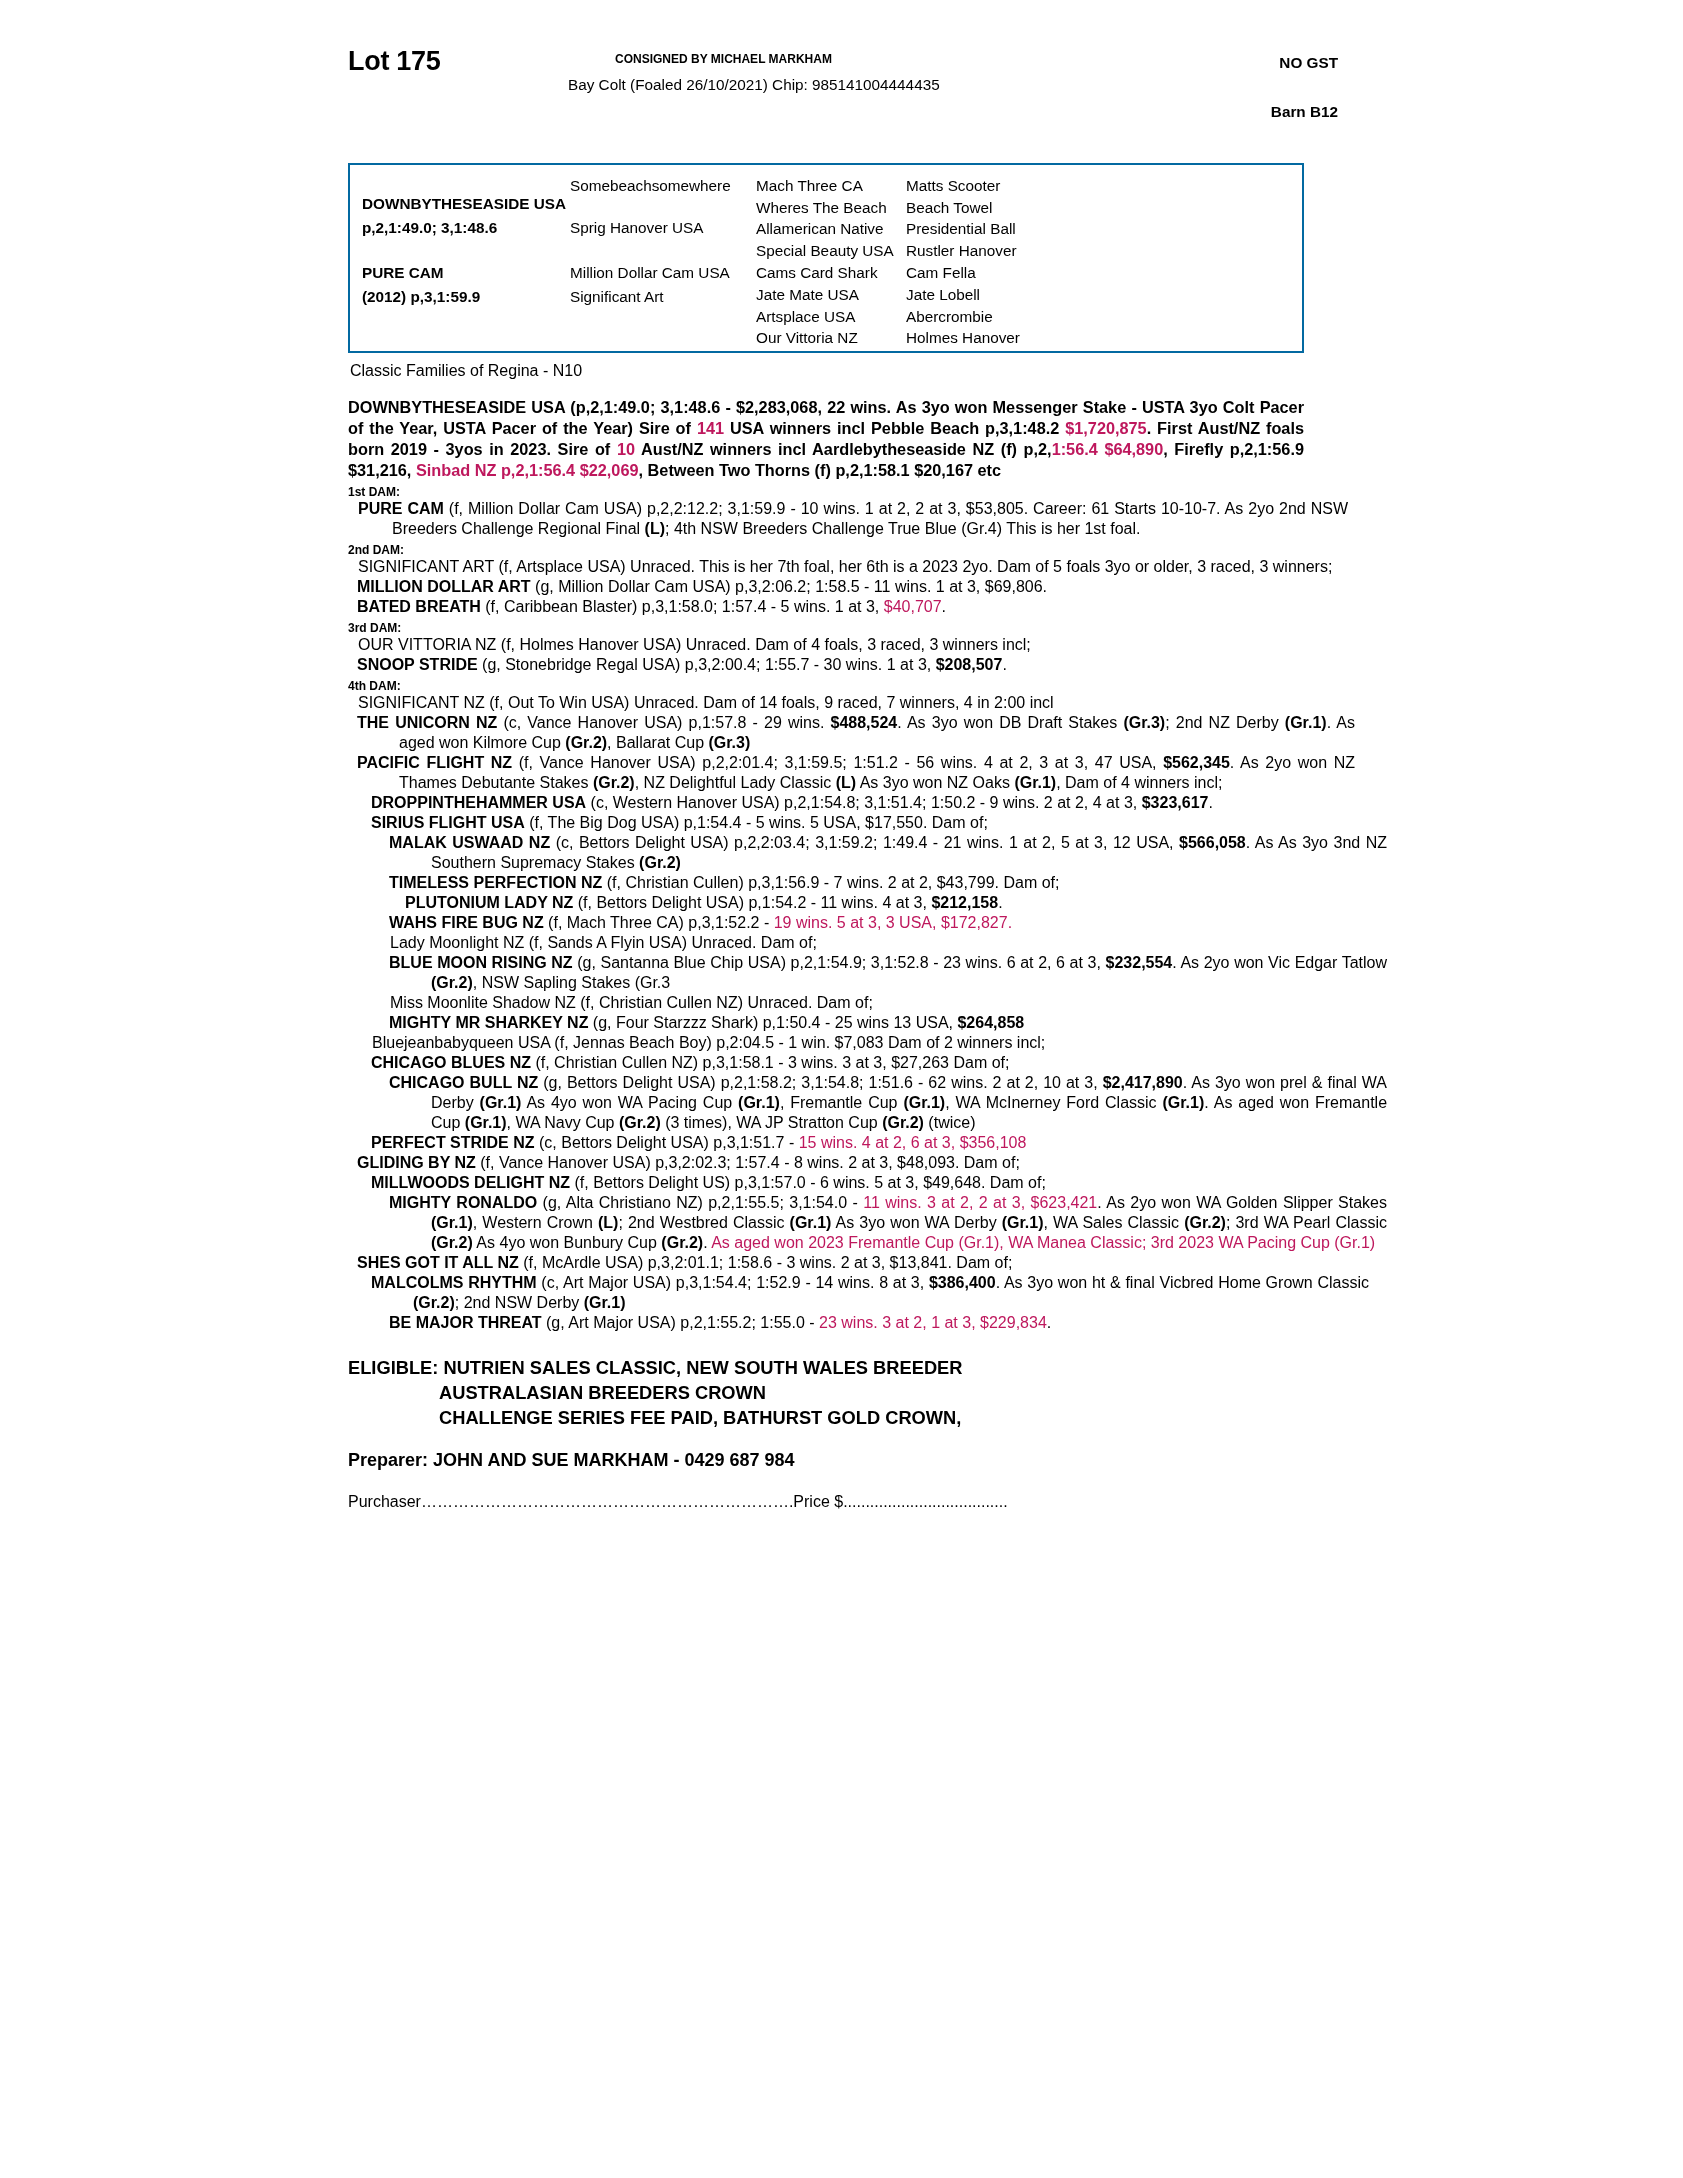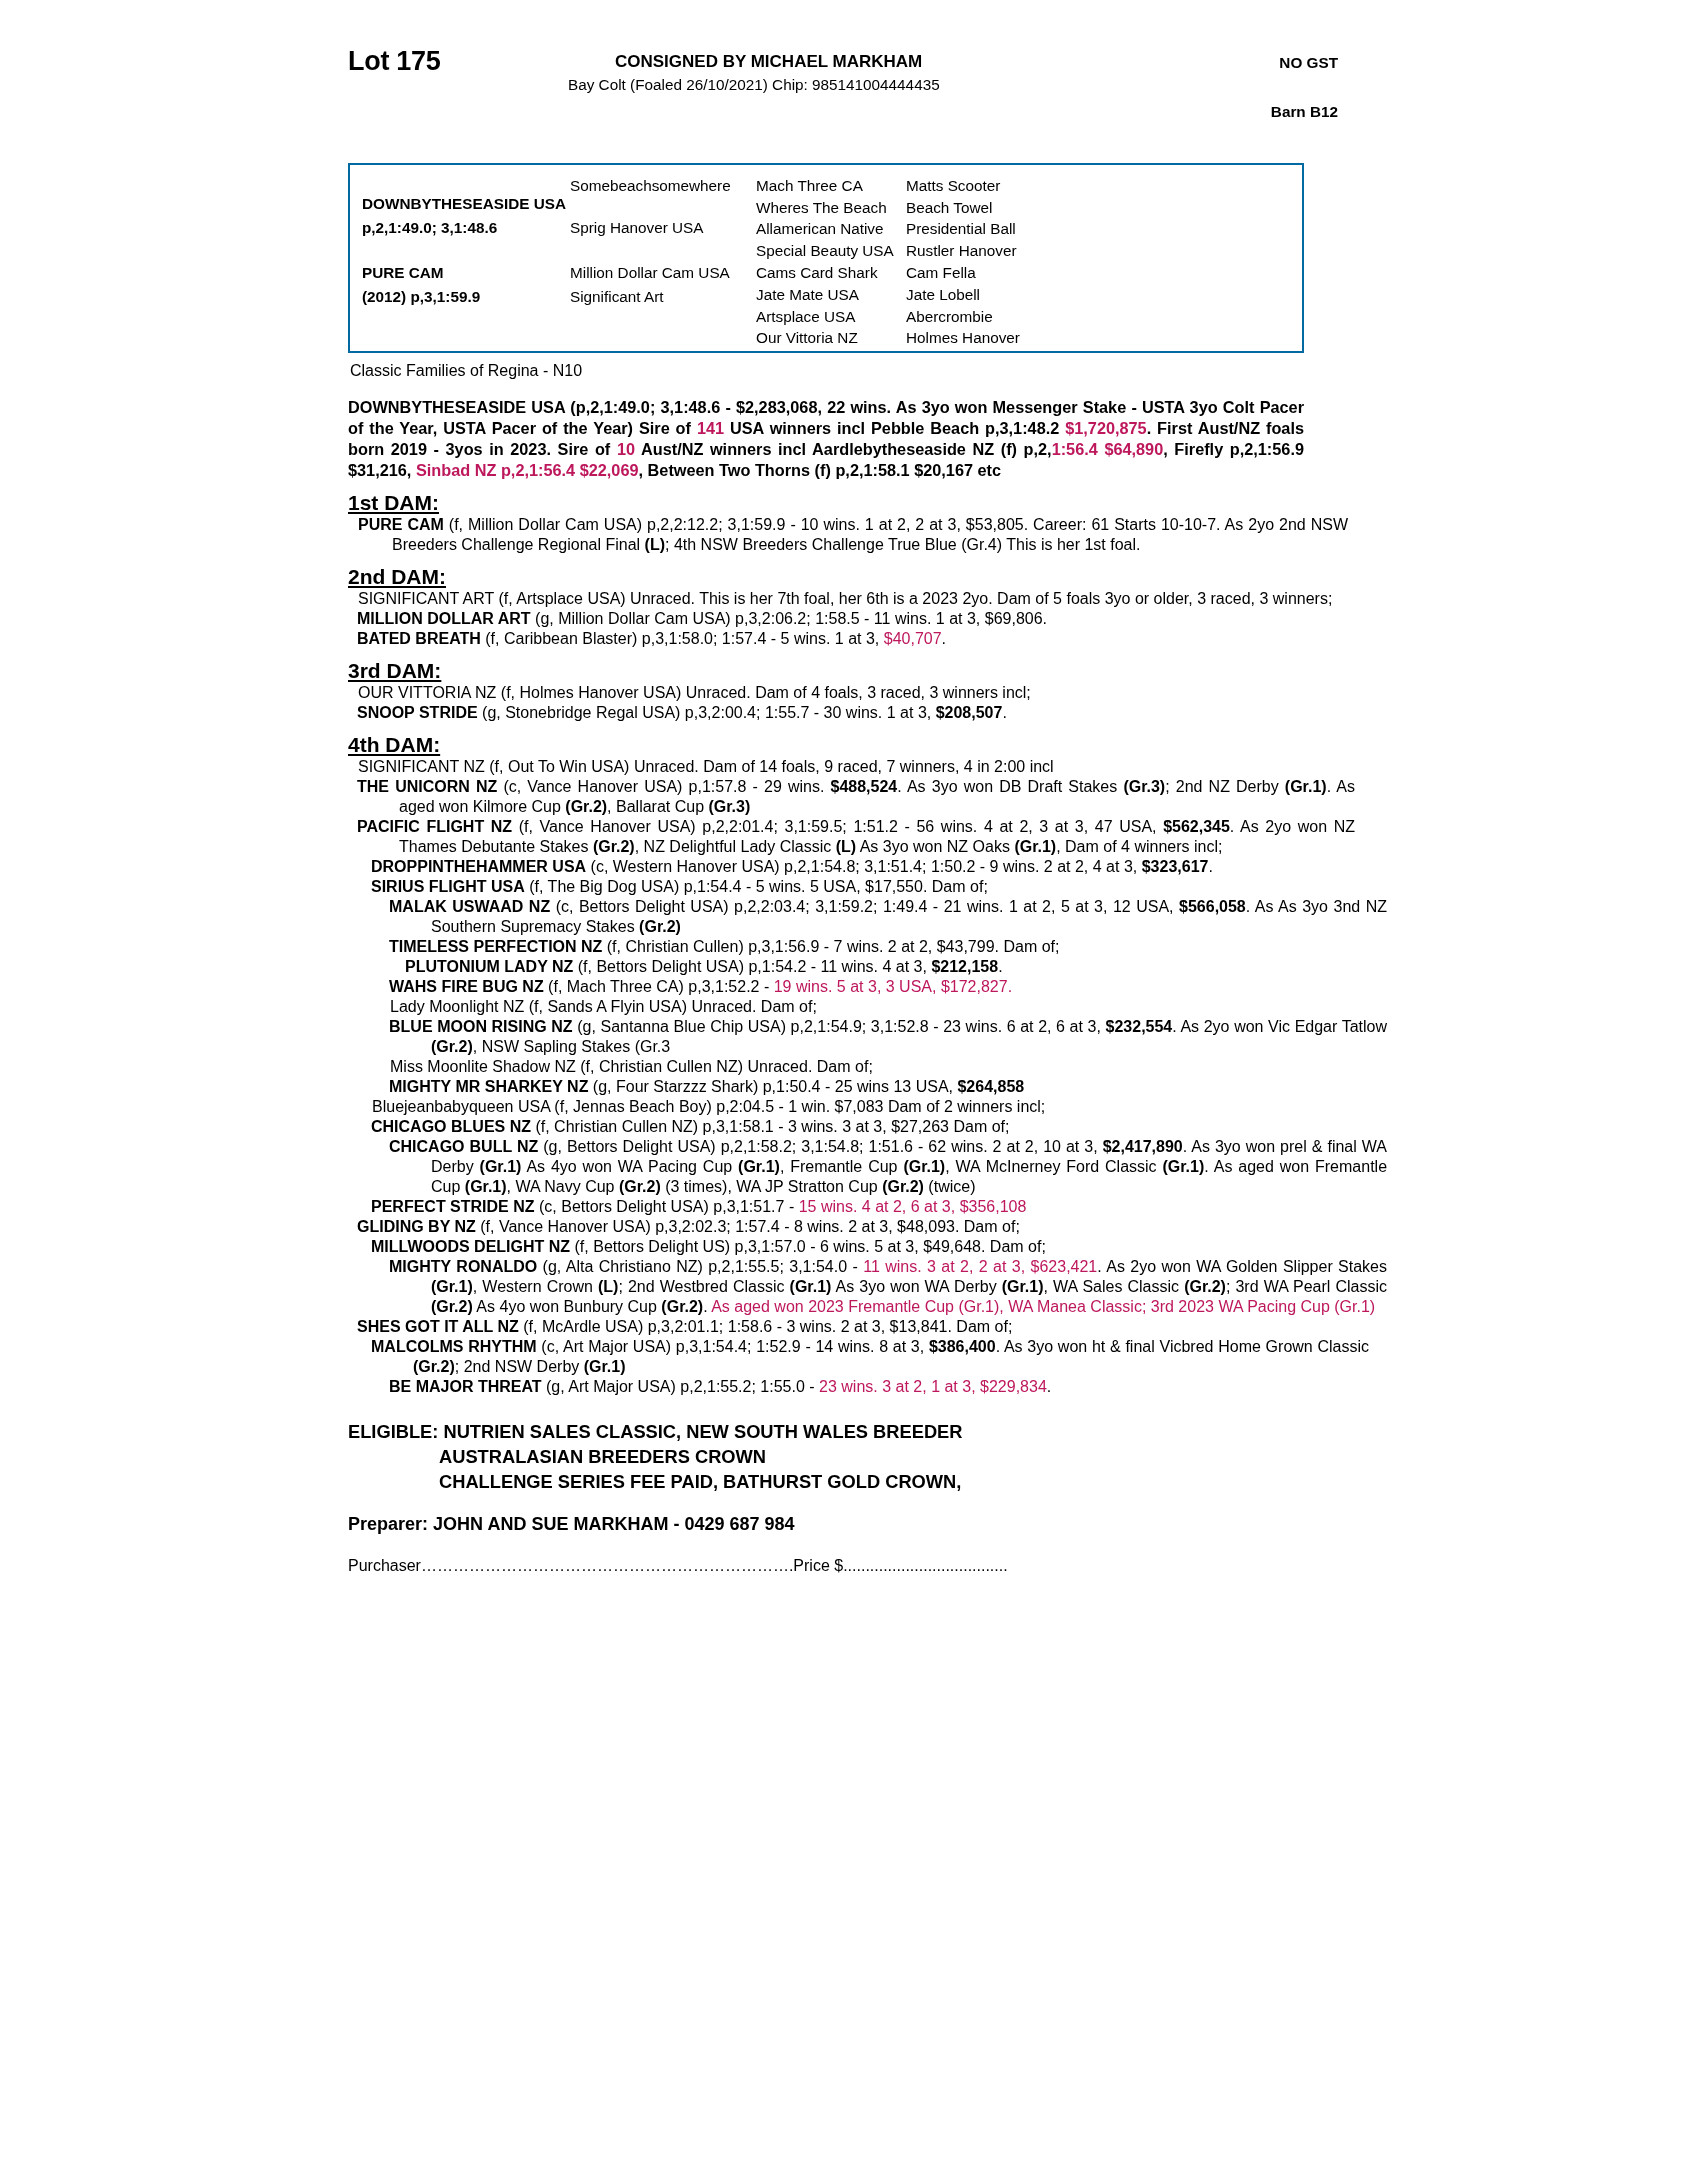"CONSIGNED BY MICHAEL MARKHAM" .consigned { font-size: 17px -> 12px }
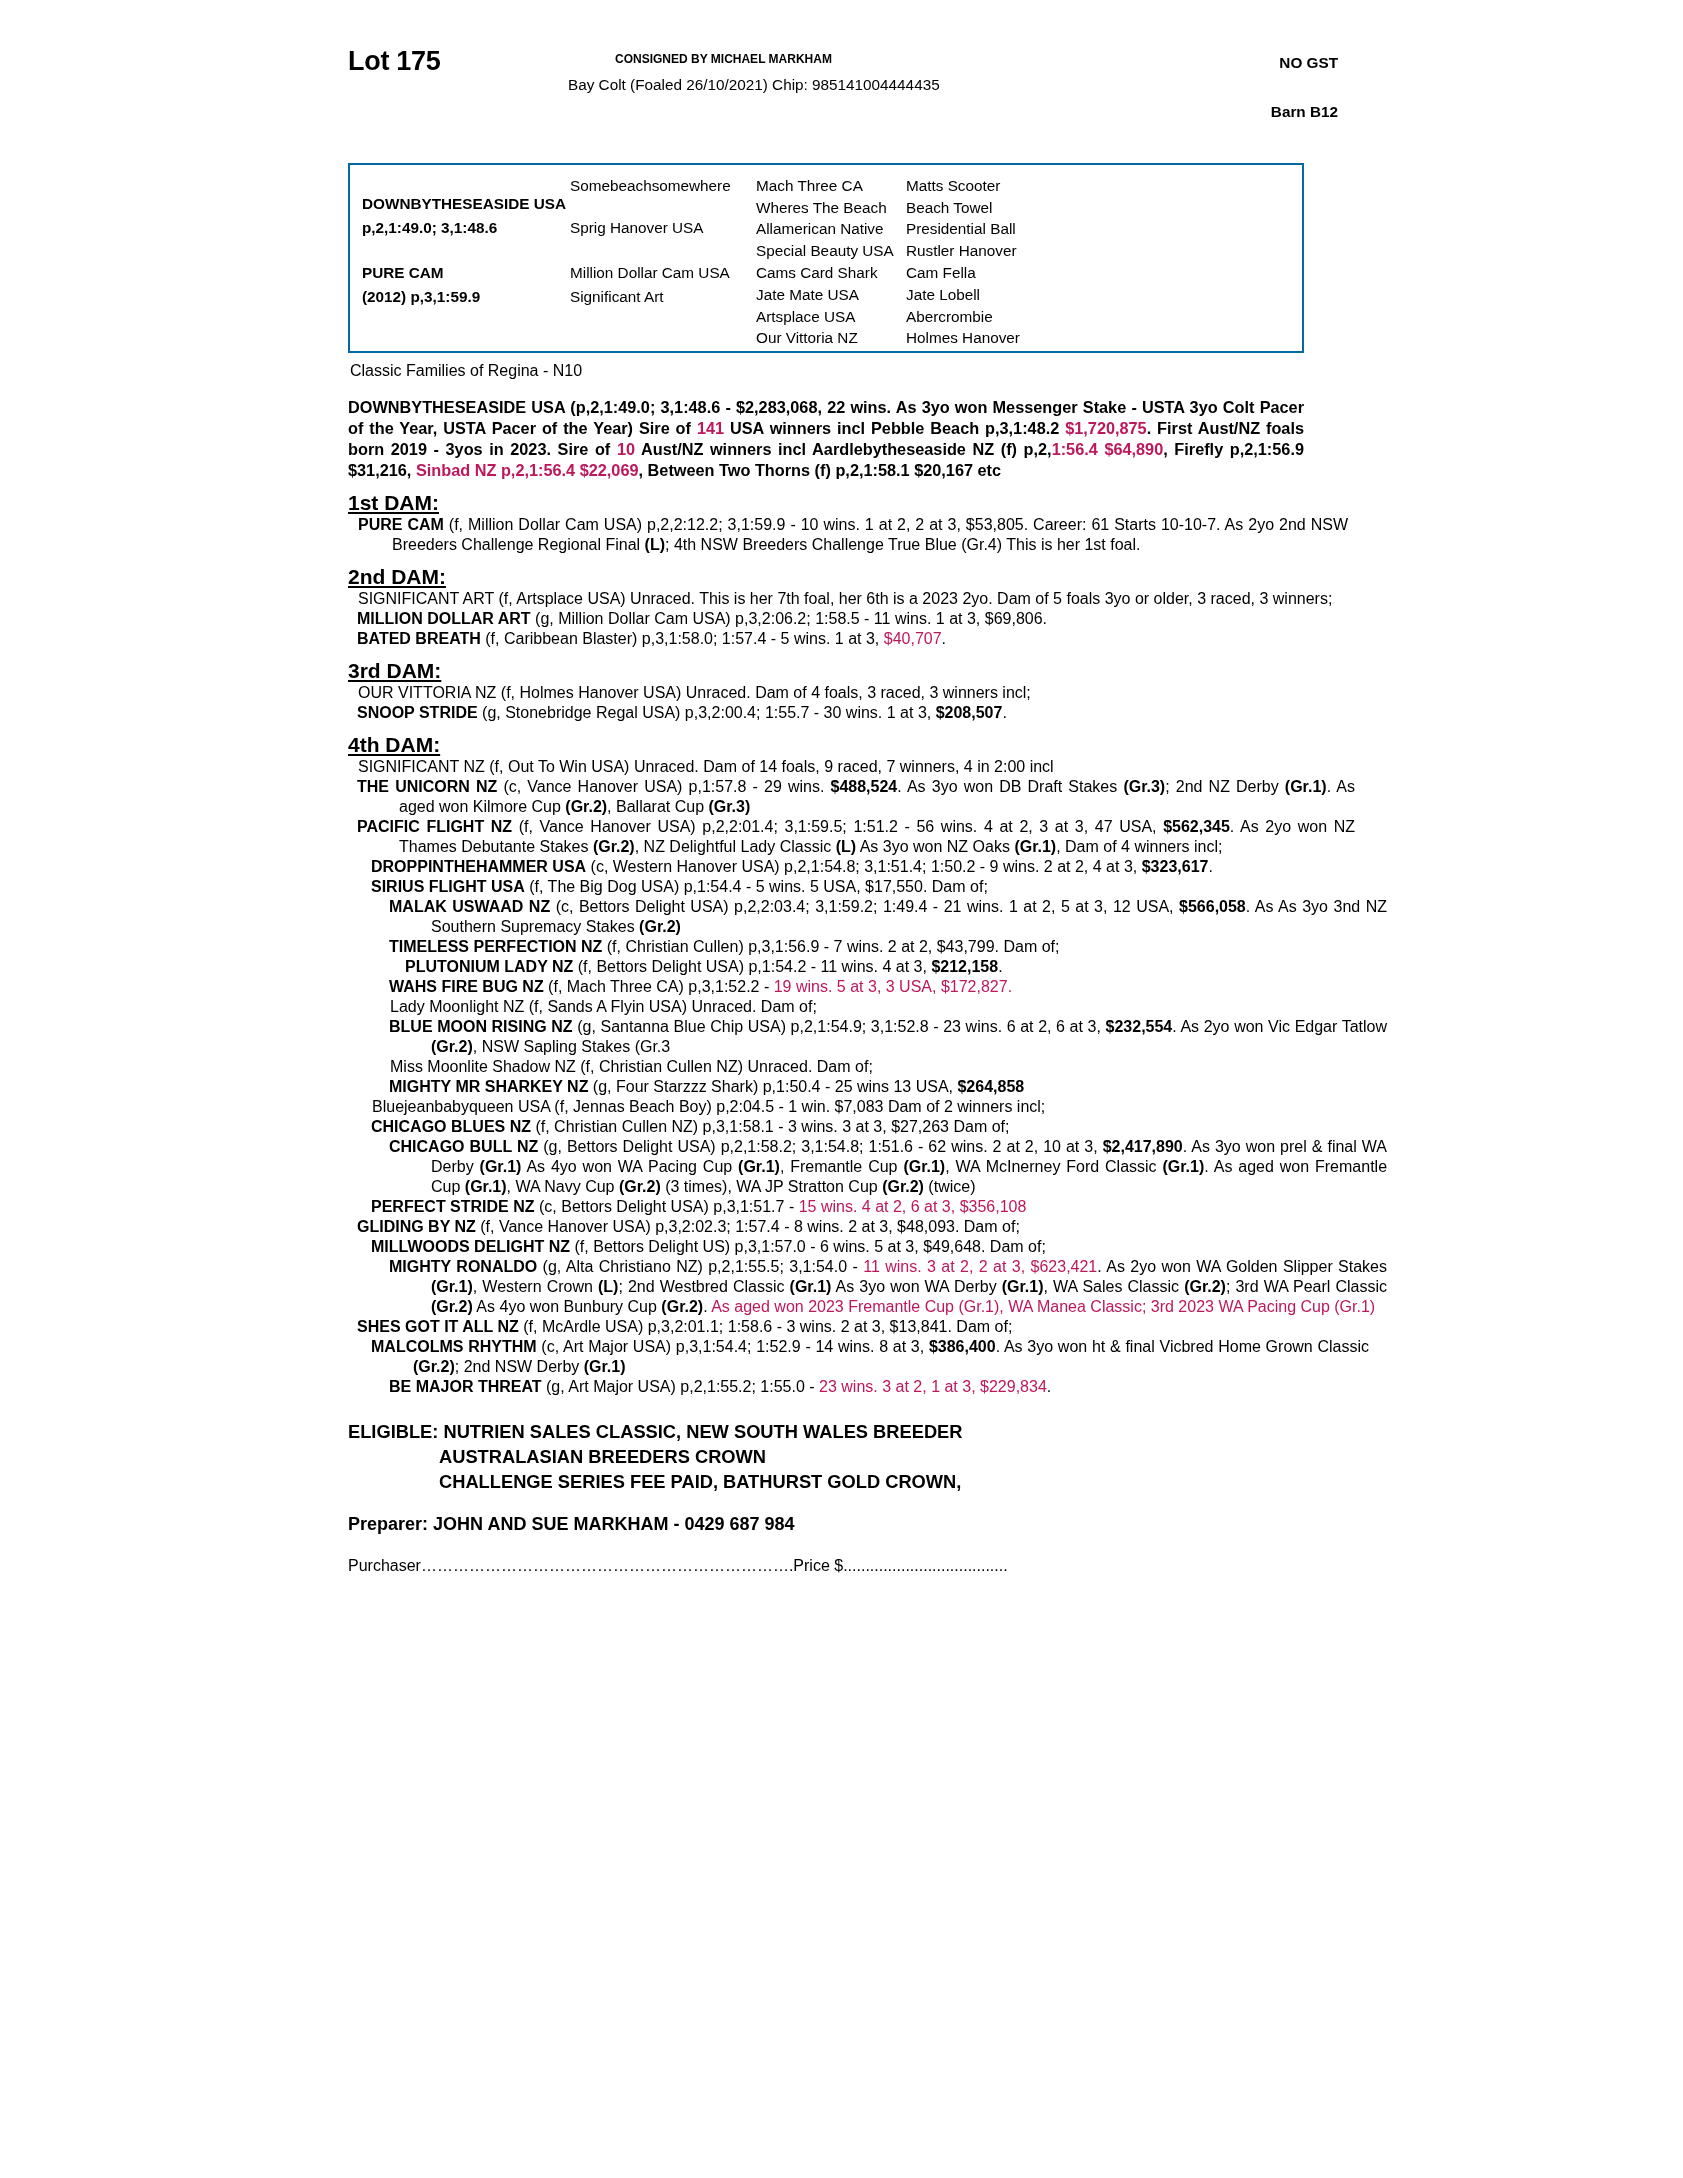"1st DAM:" .dam-head { font-size: 21px -> 12px; margin-top: 10px -> 4px; text-decoration: underline -> none }
